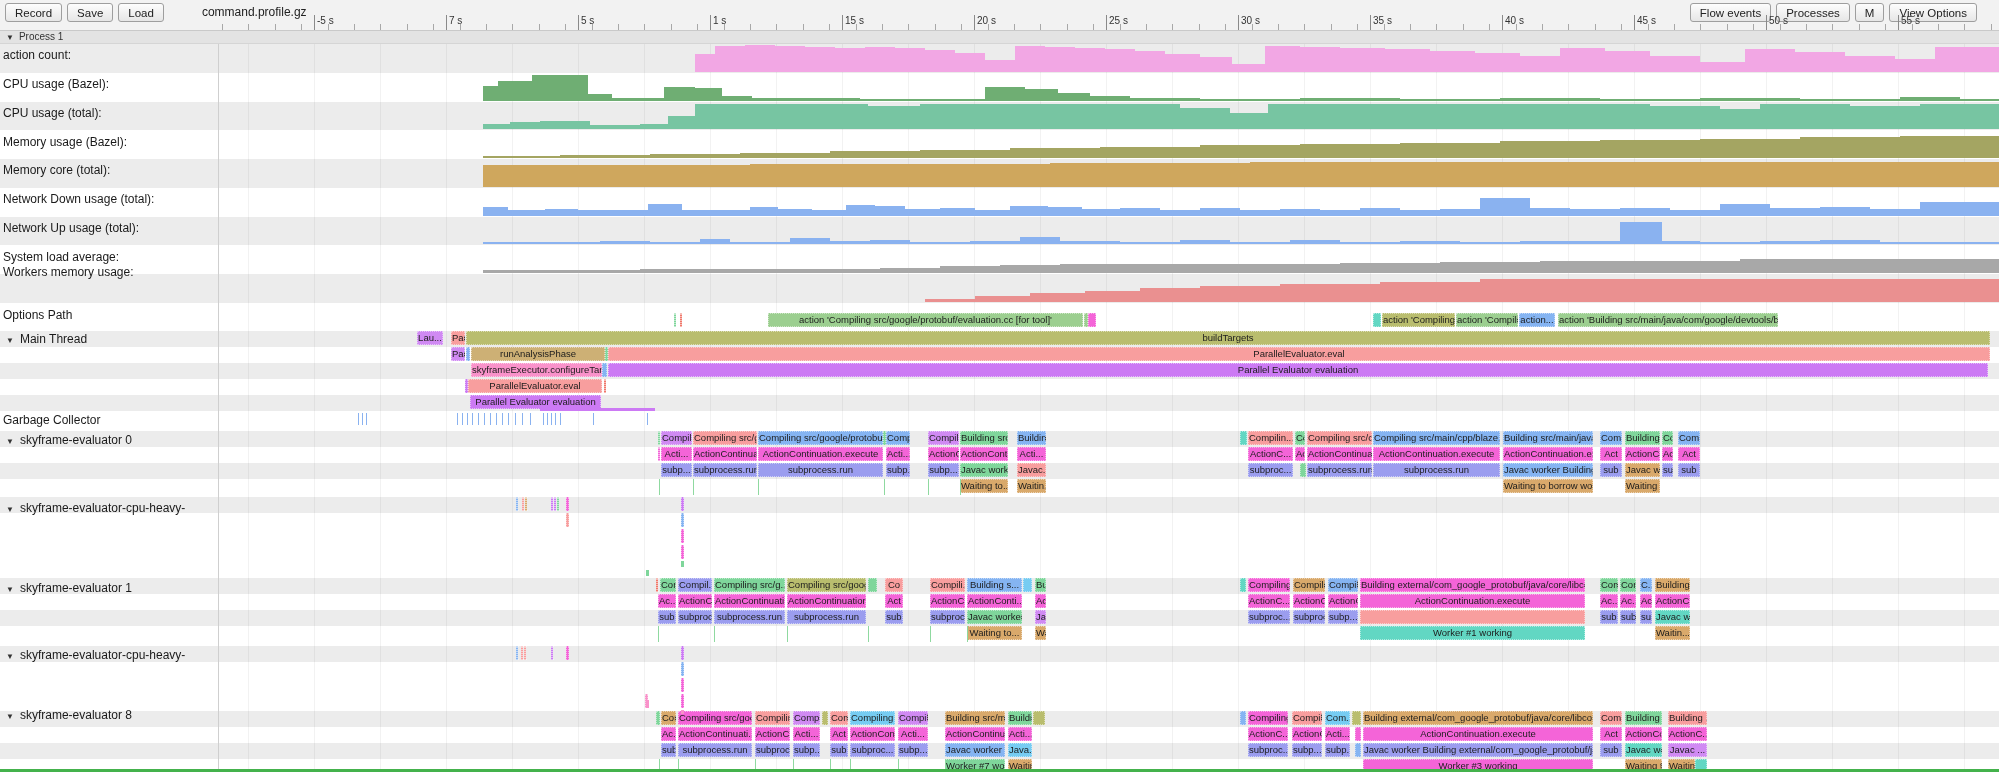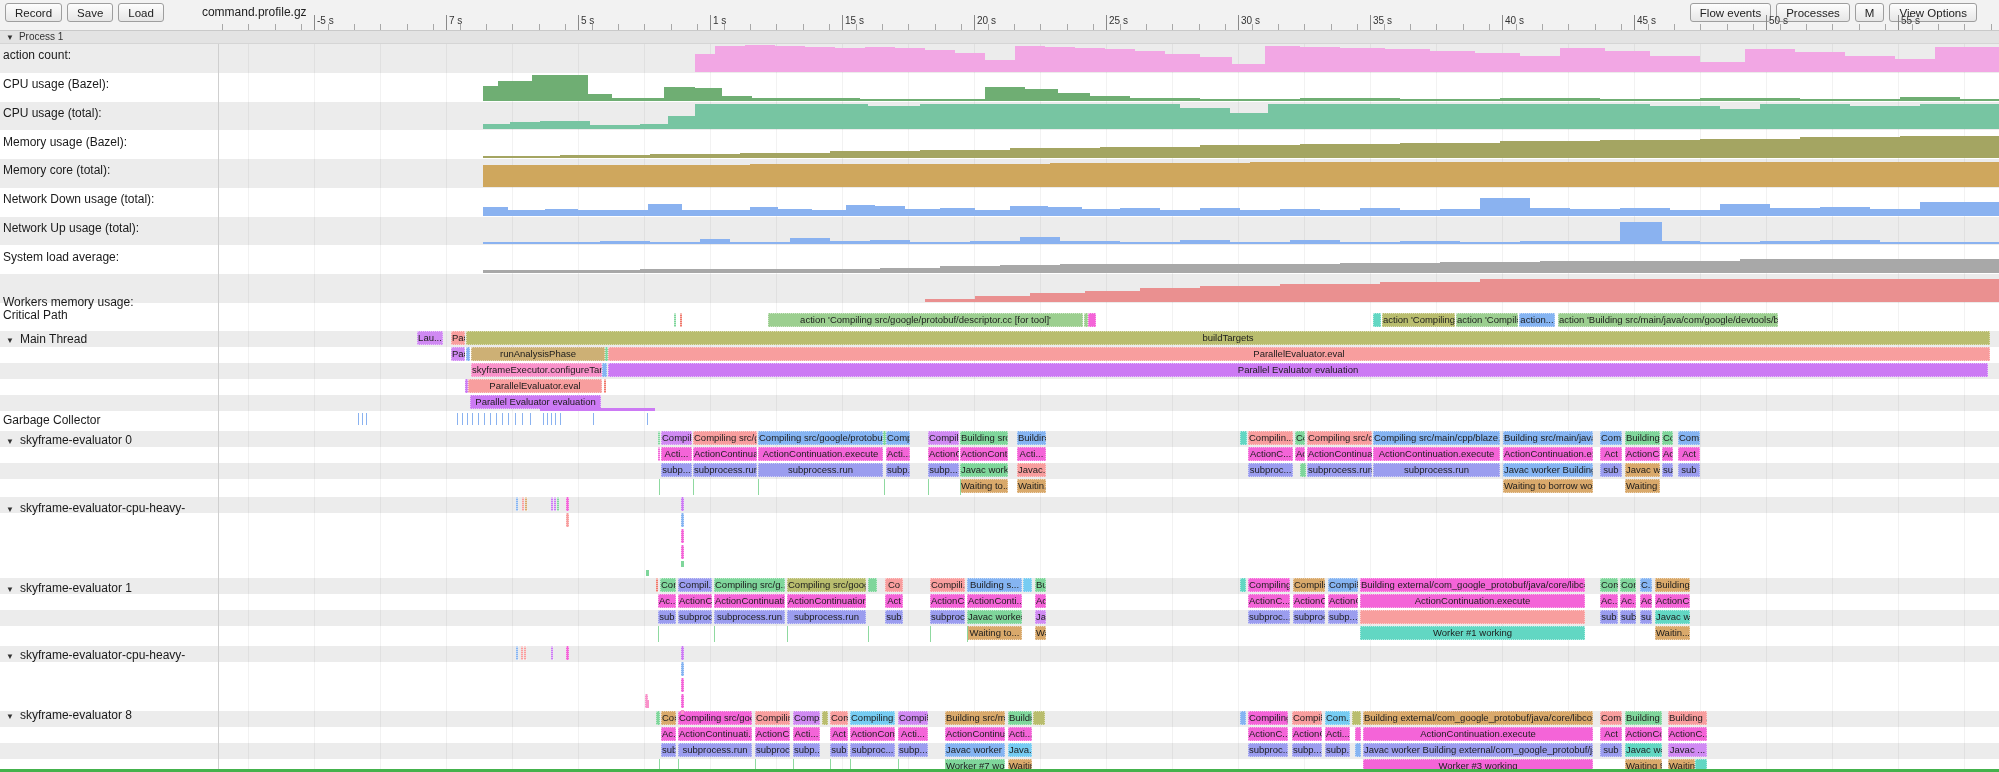"Workers memory usage:" div.row-label { top: 294px -> 264px }
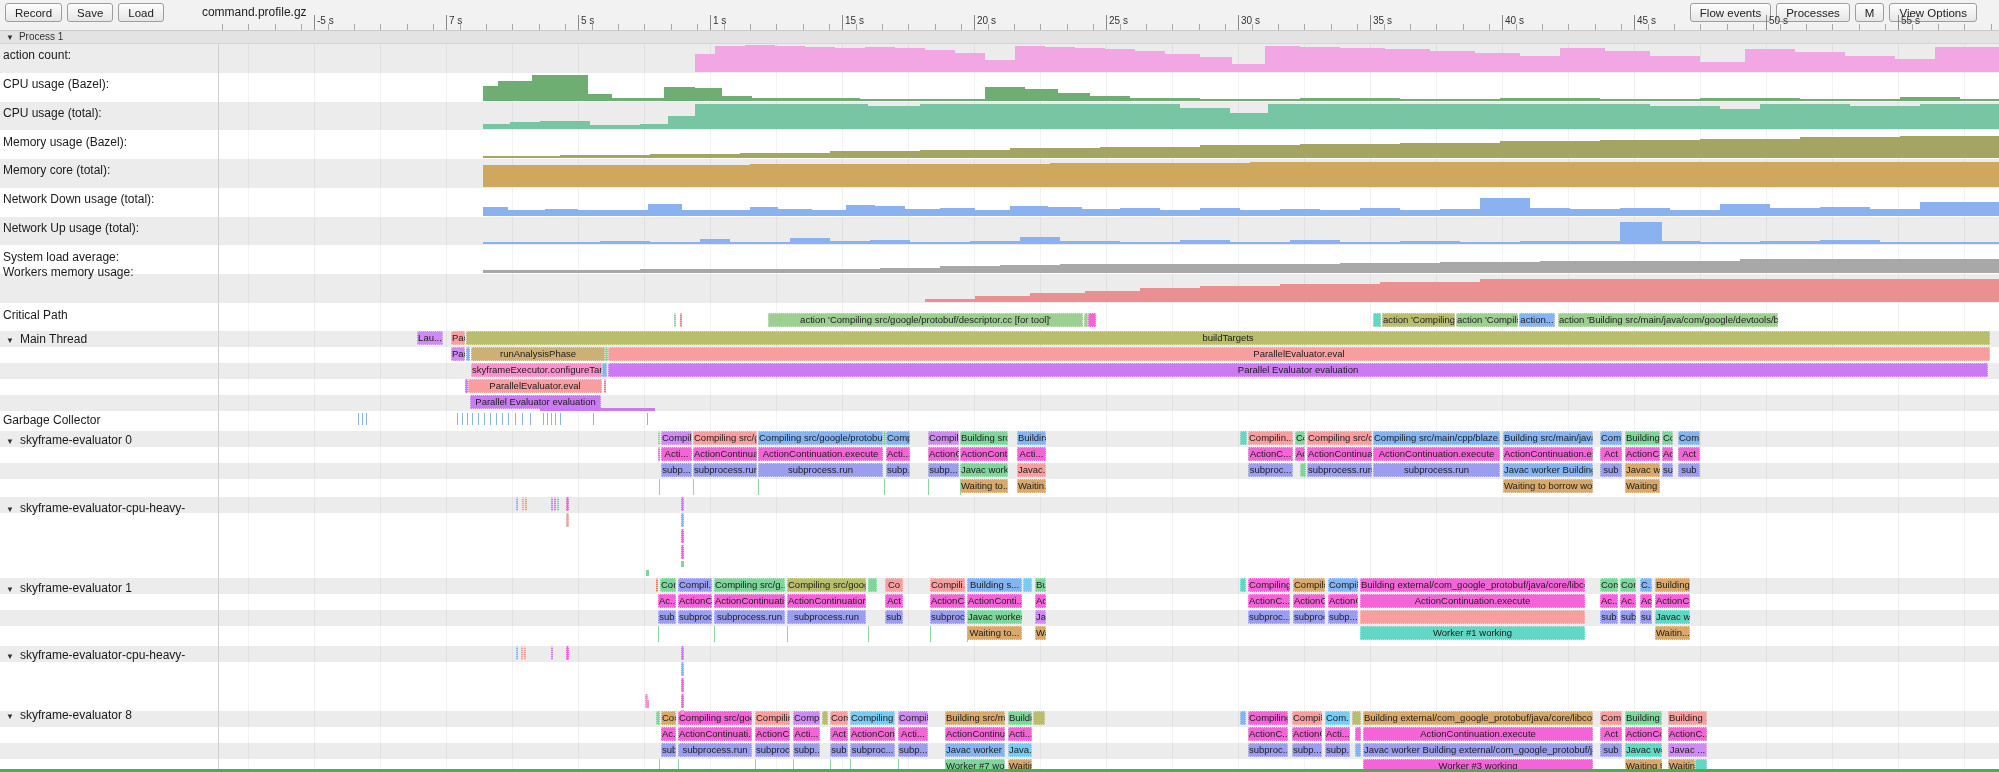"Critical Path" span { text: Critical -> Options }
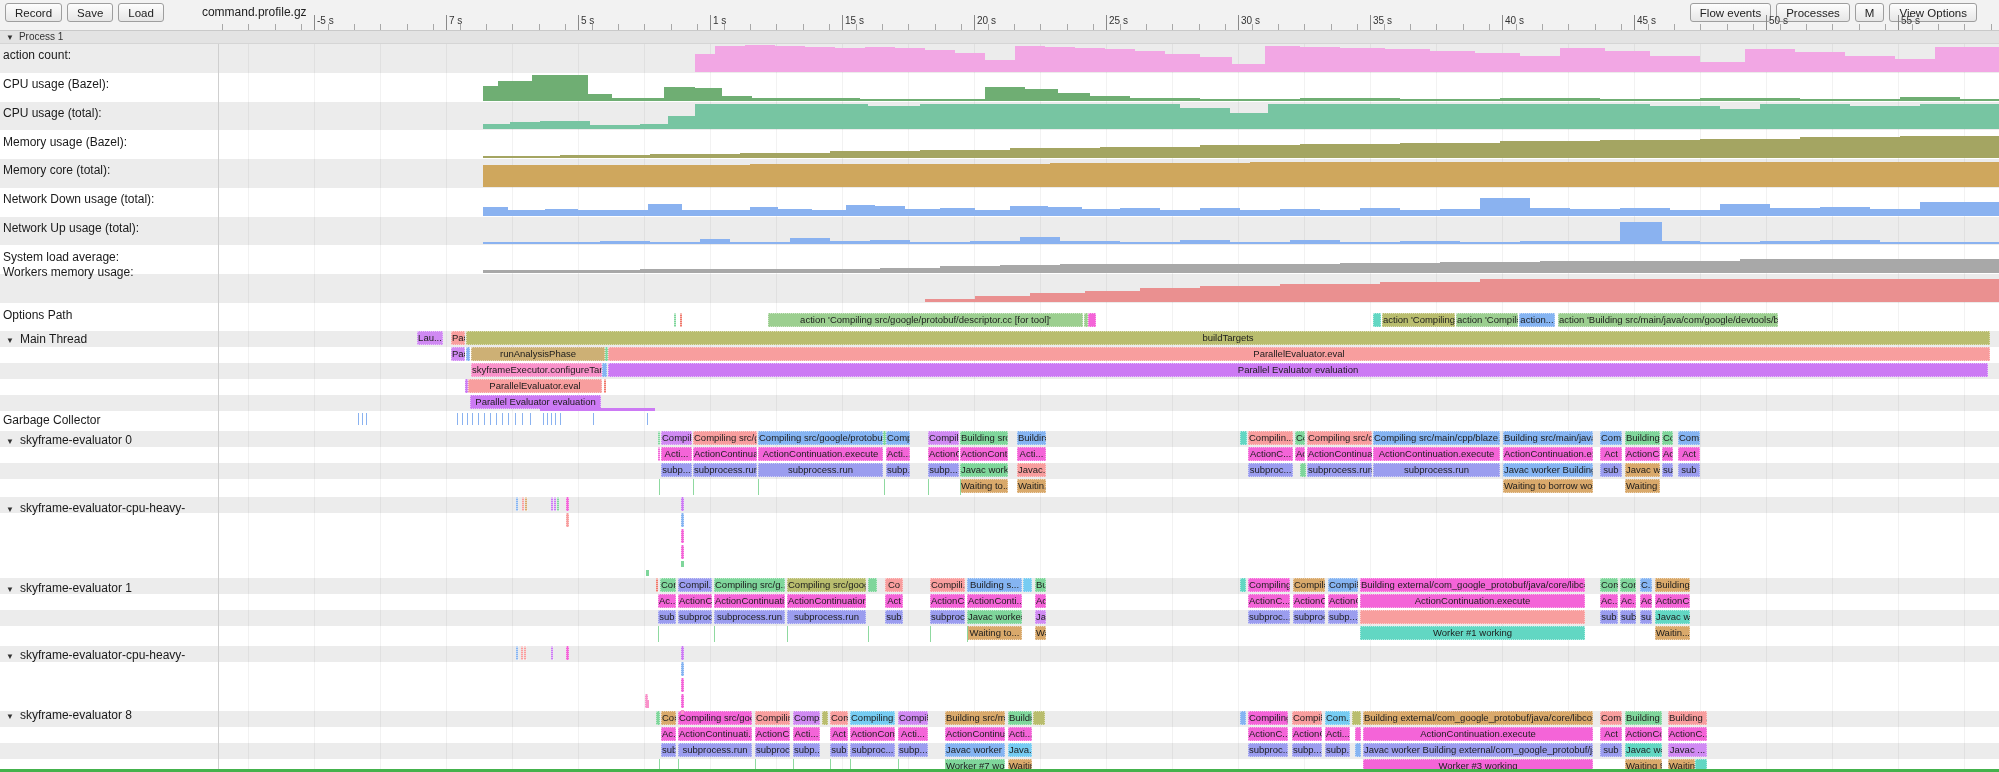"action 'Compiling src/google/protobuf/descriptor.cc [for" div.span { text: src/google/protobuf/descriptor.cc -> src/google/protobuf/evaluation.cc }
